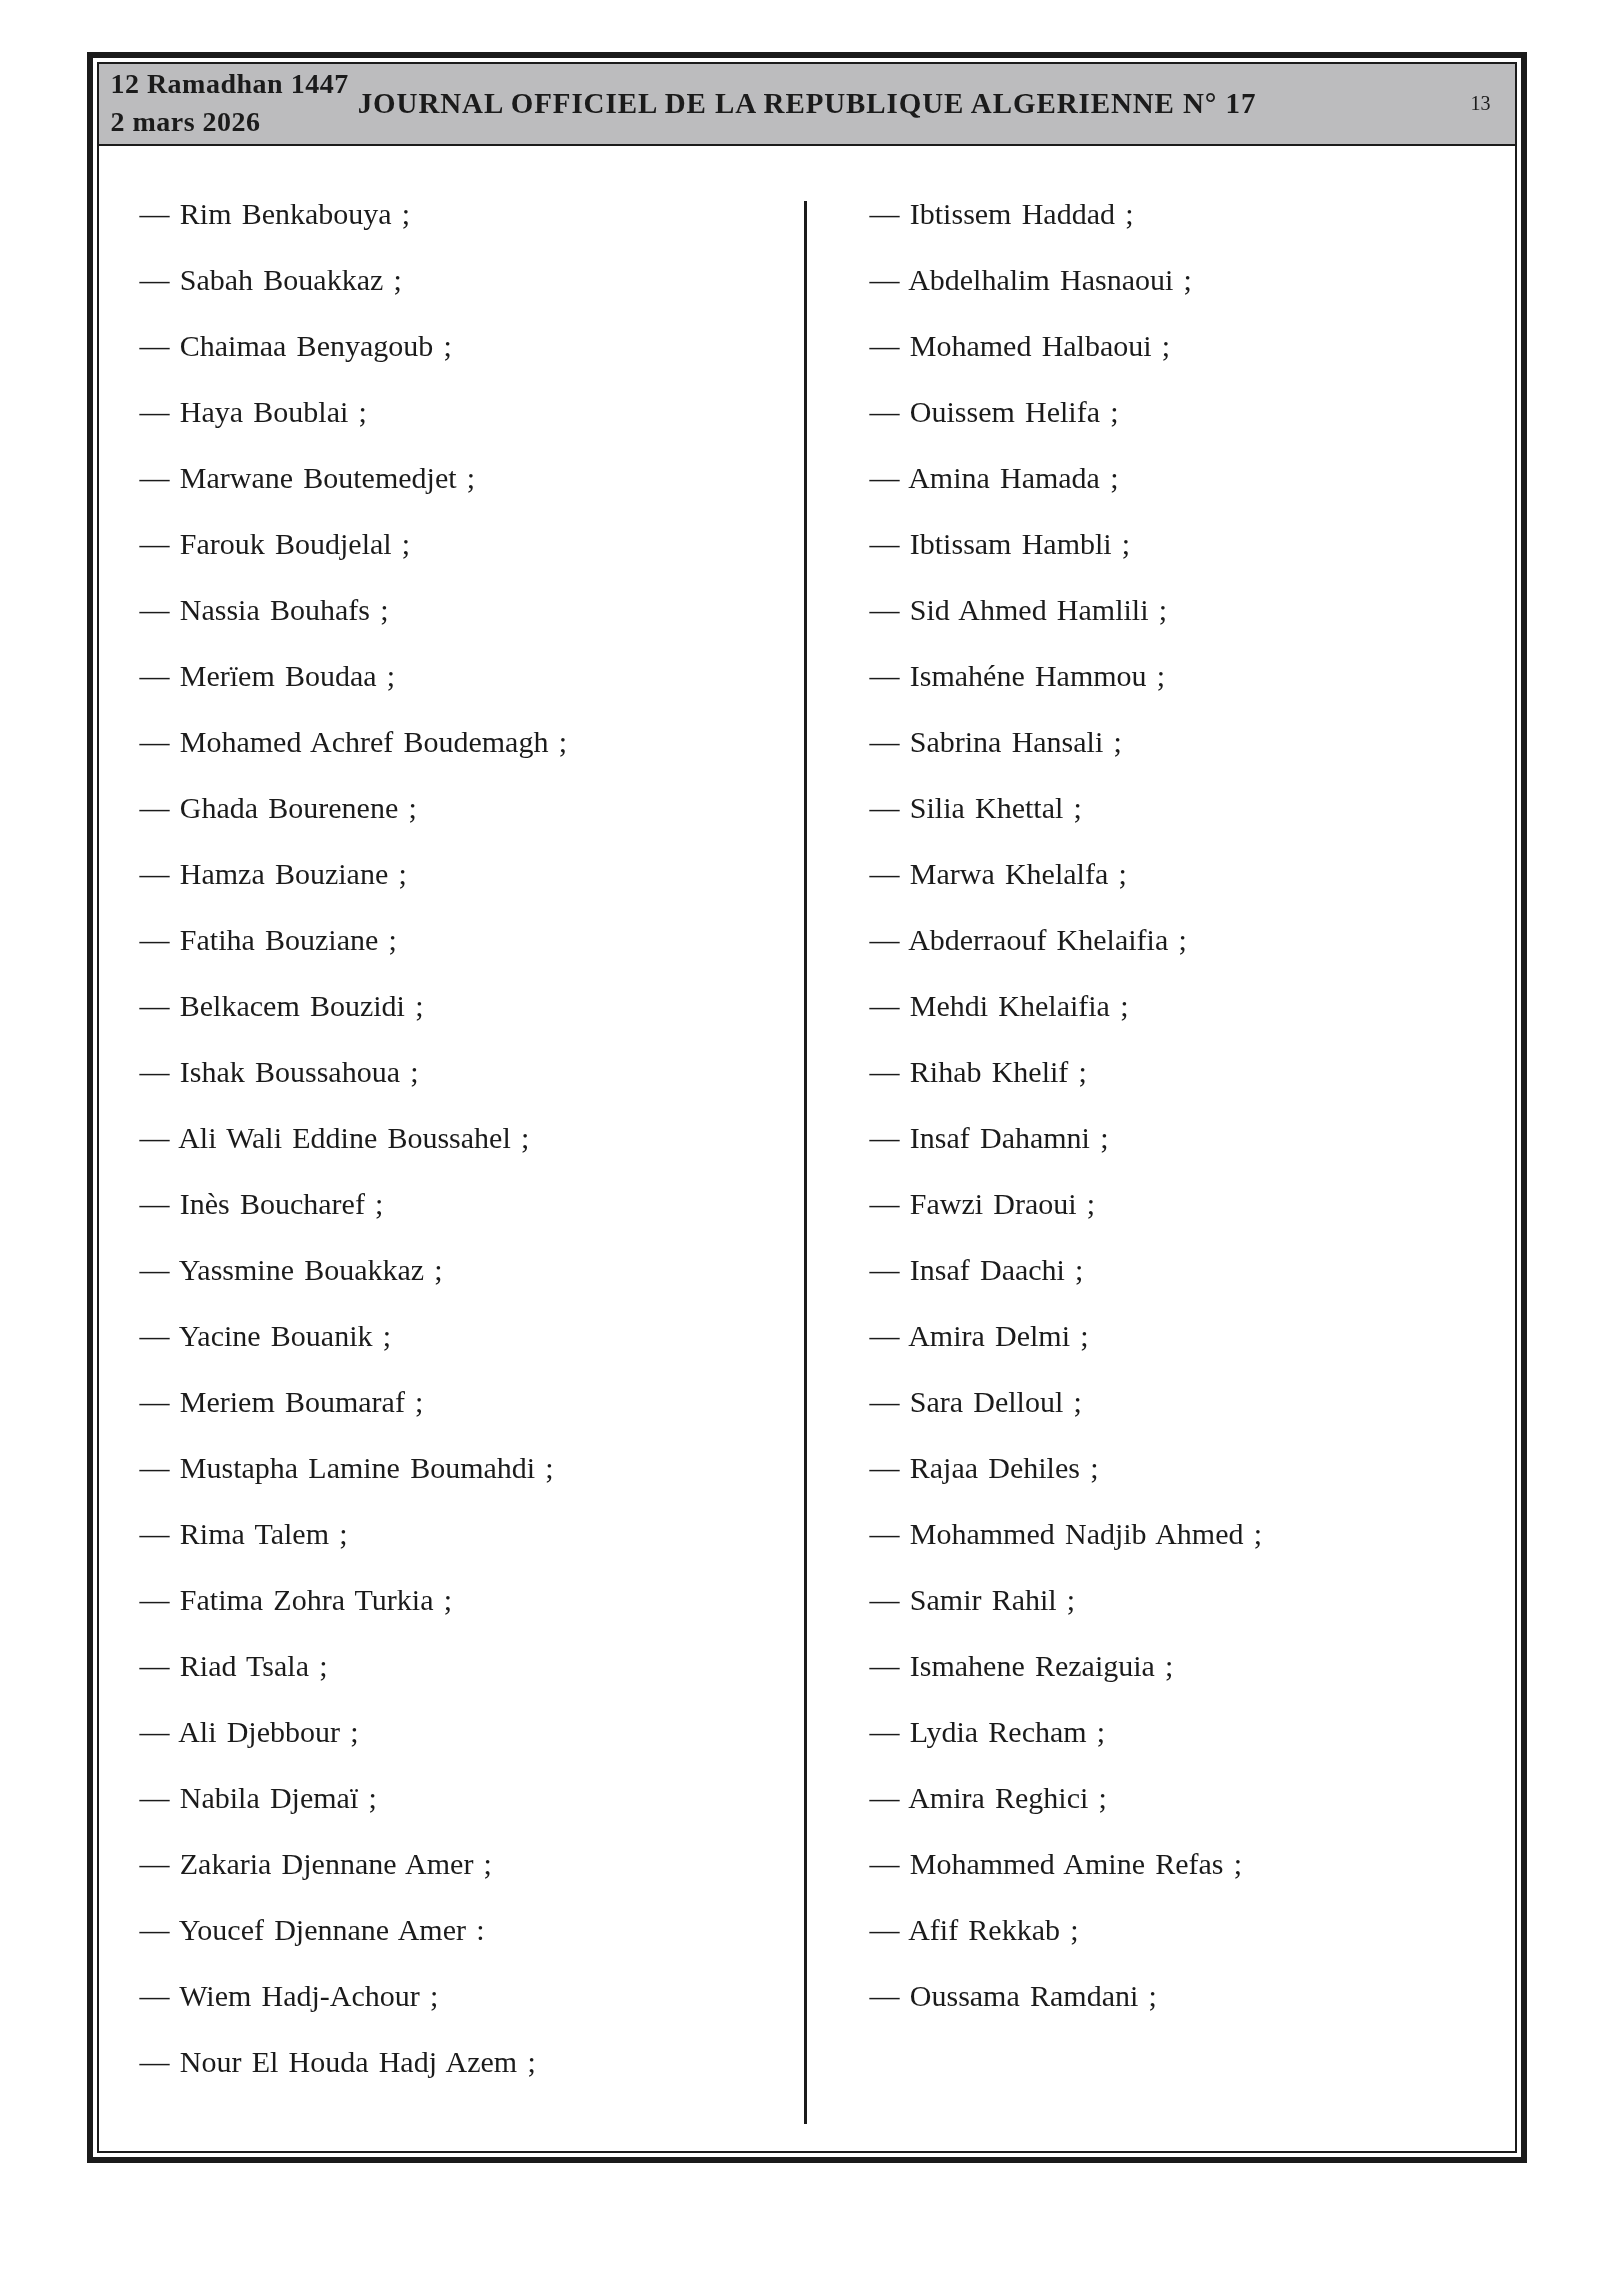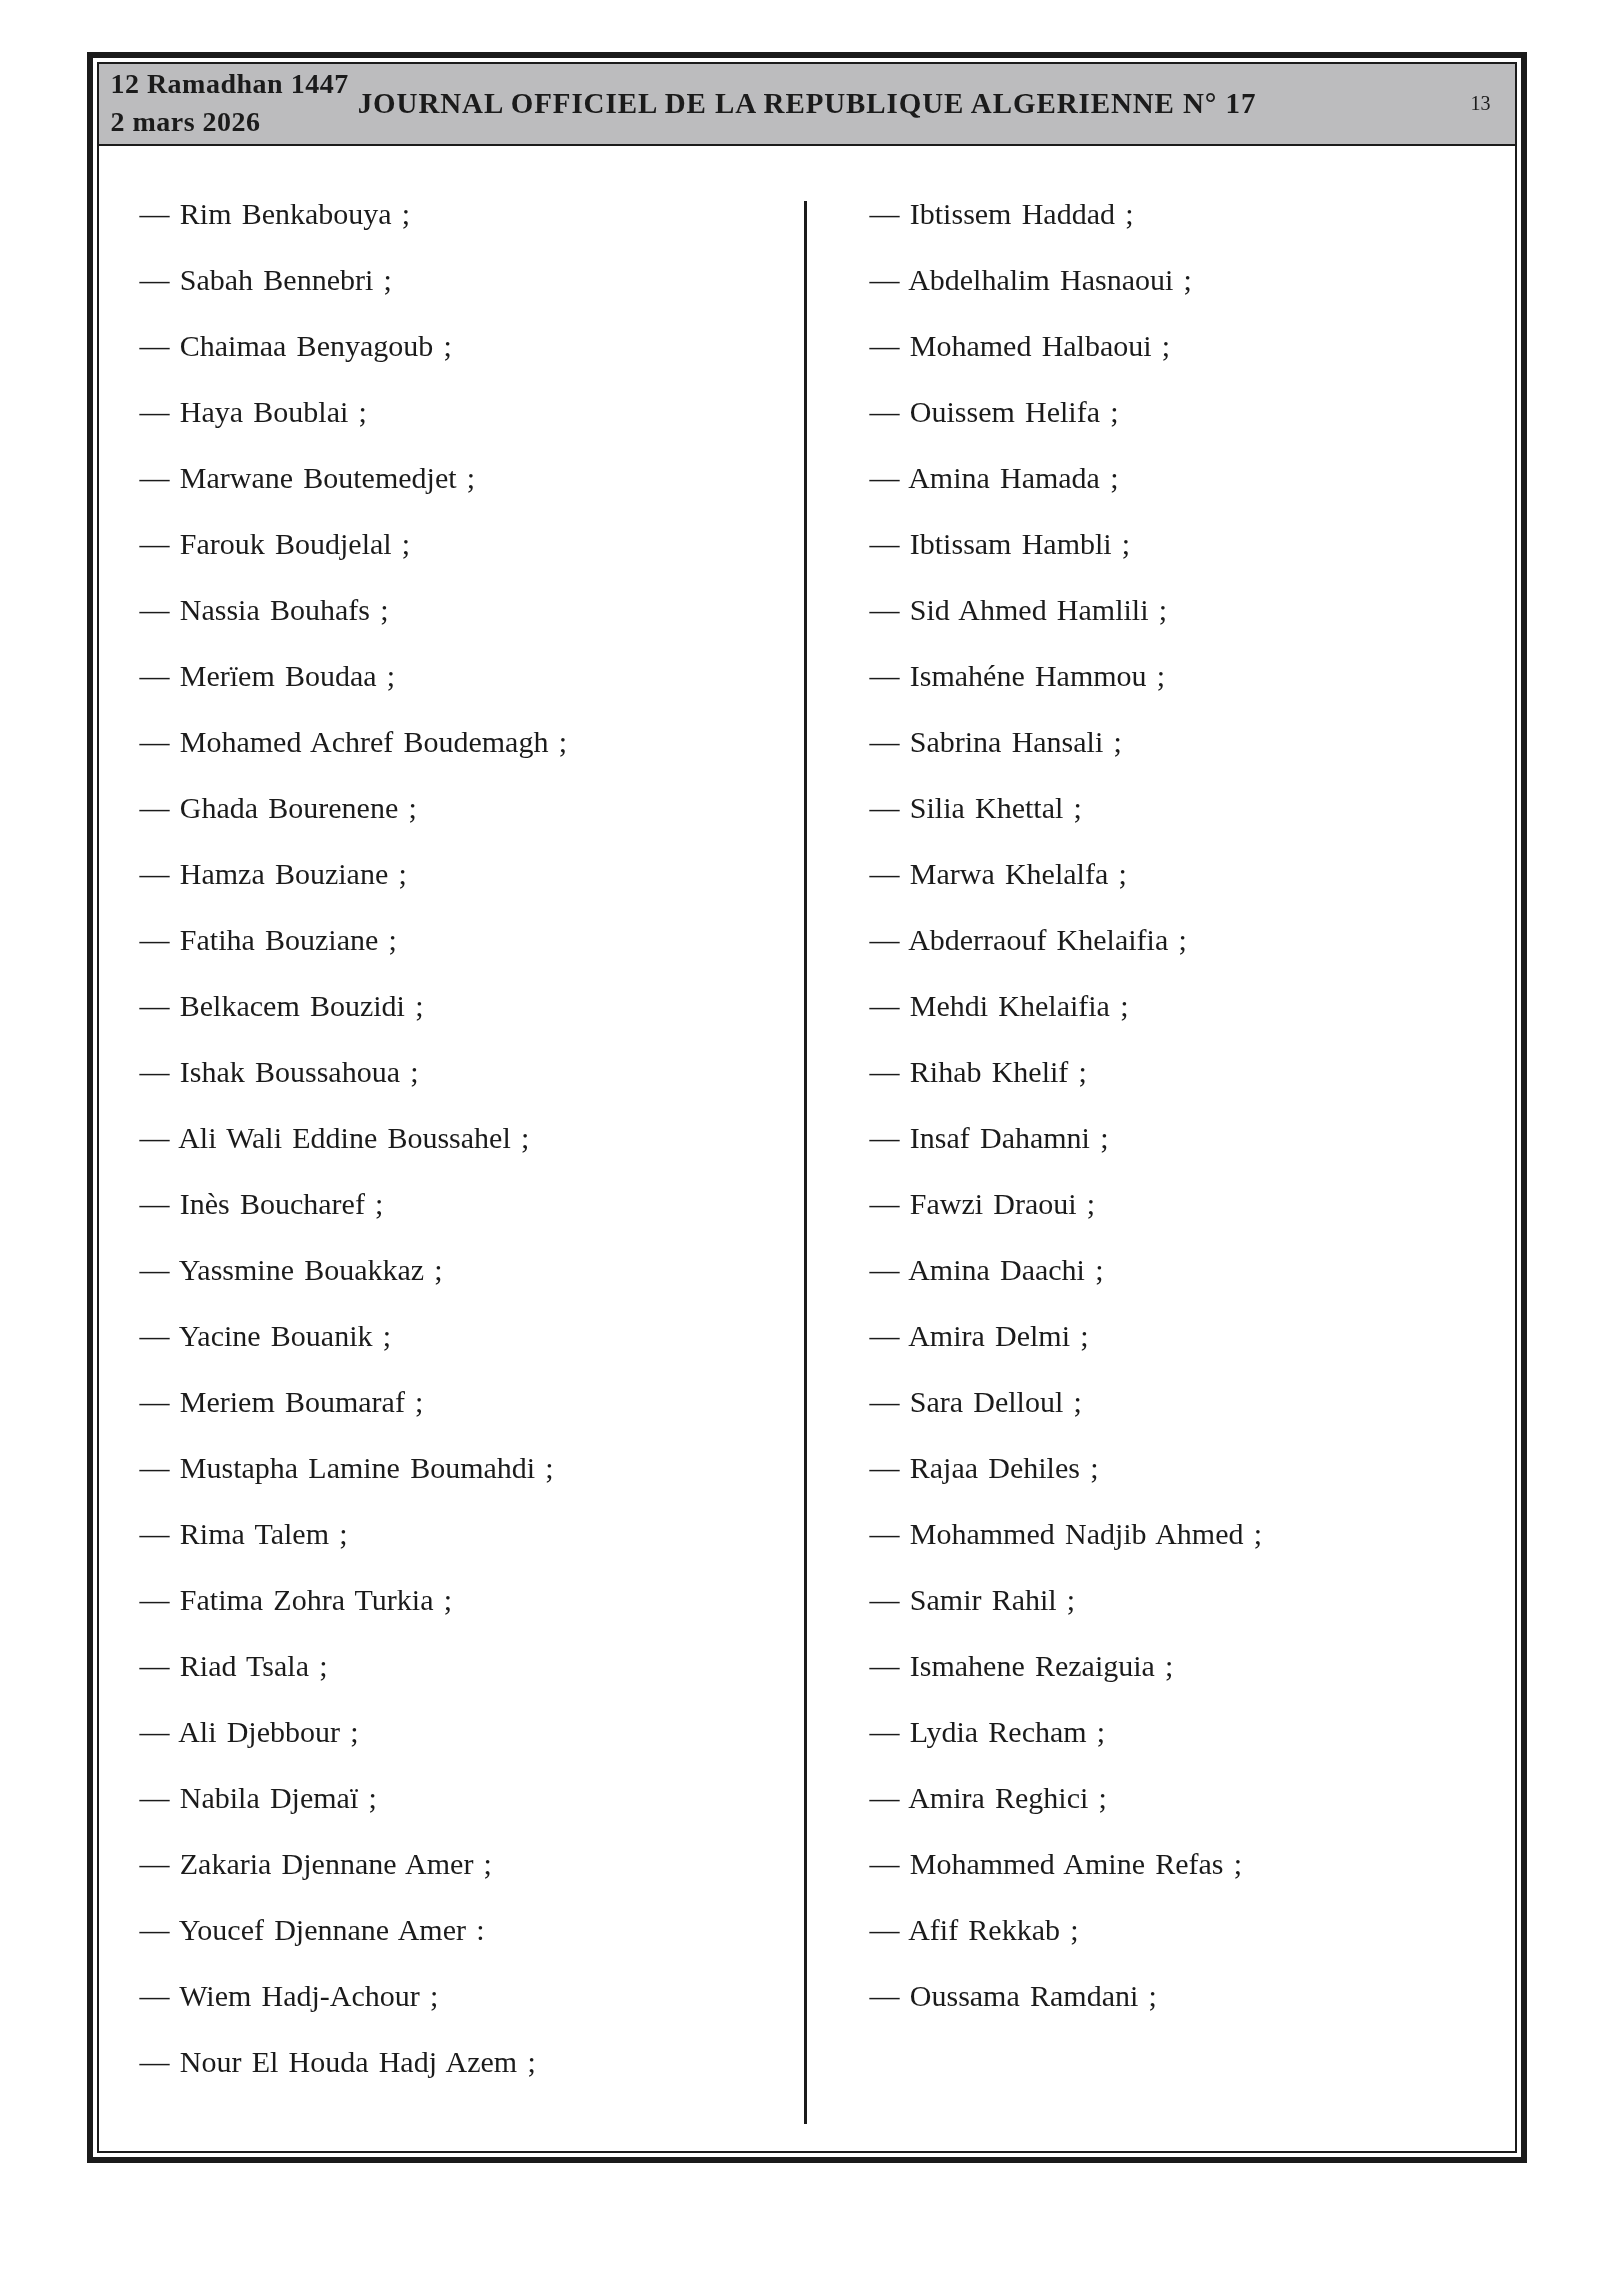"— Sabah Bennebri ;" div.list-item { text: Bennebri -> Bouakkaz }
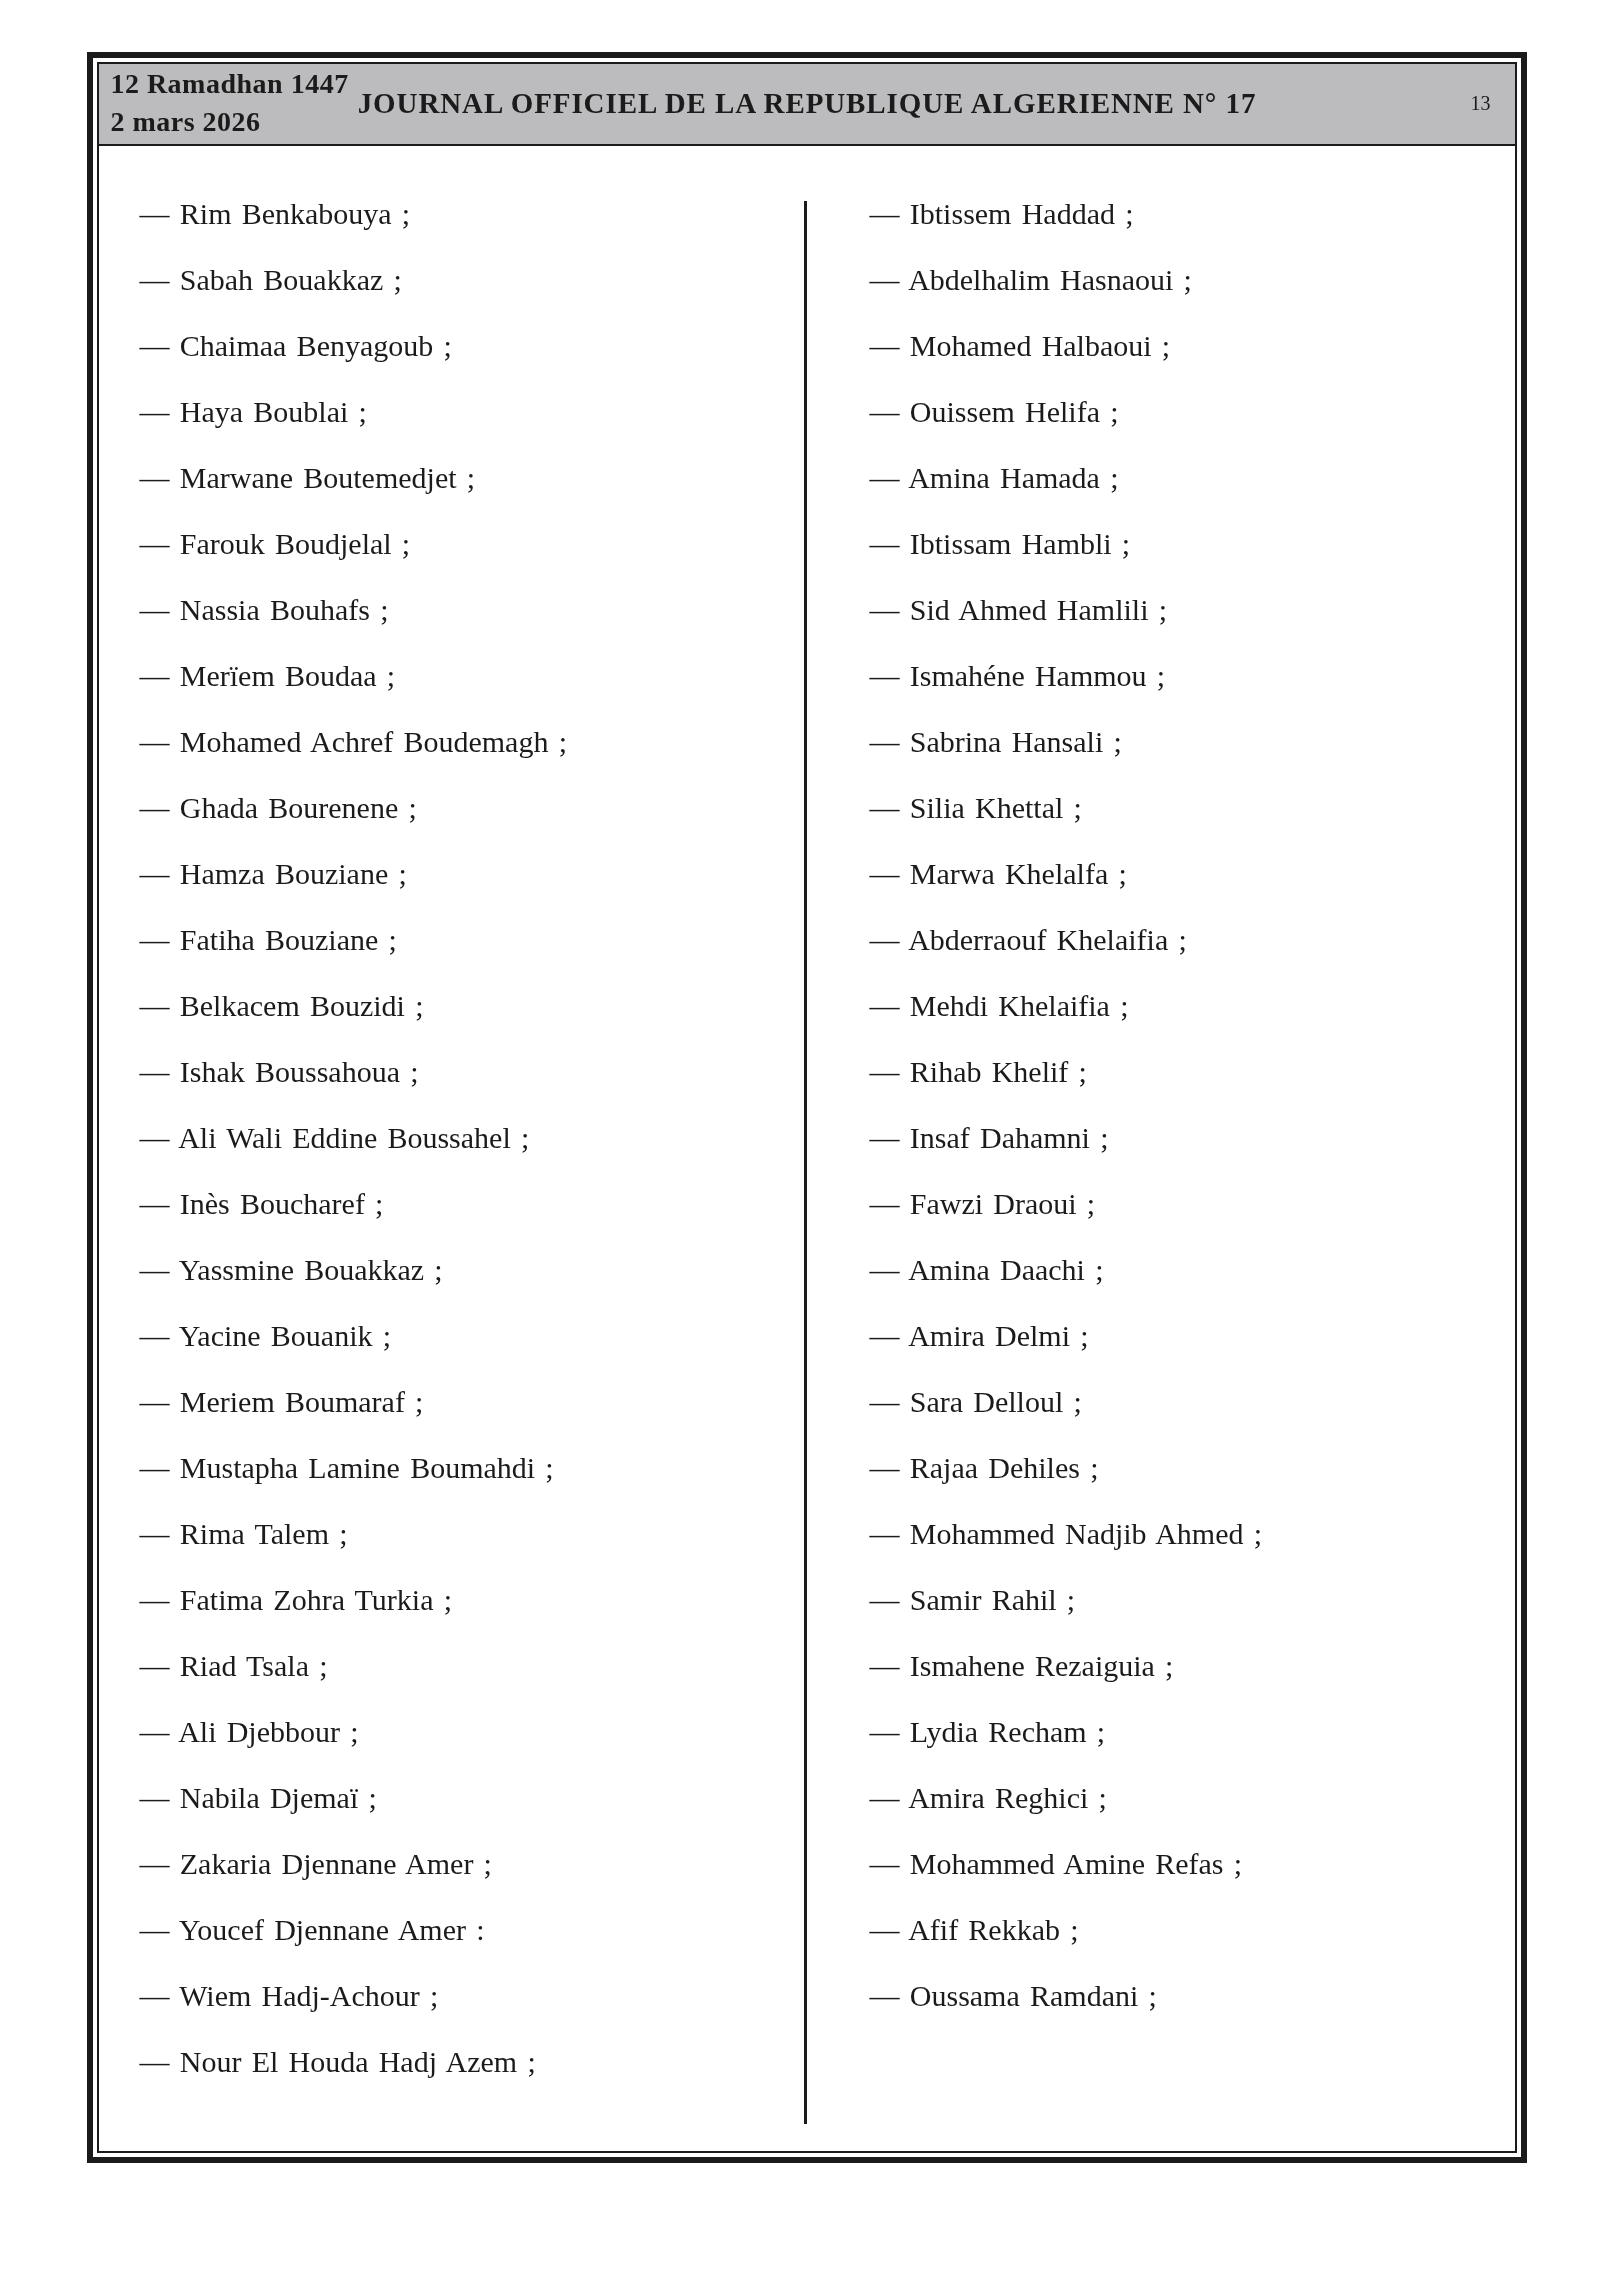"— Amina Daachi ;" div.list-item { text: Amina -> Insaf }
